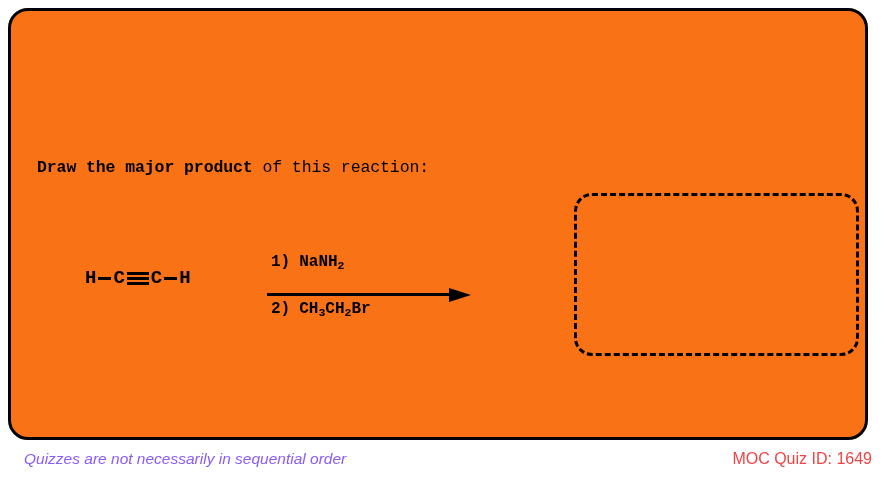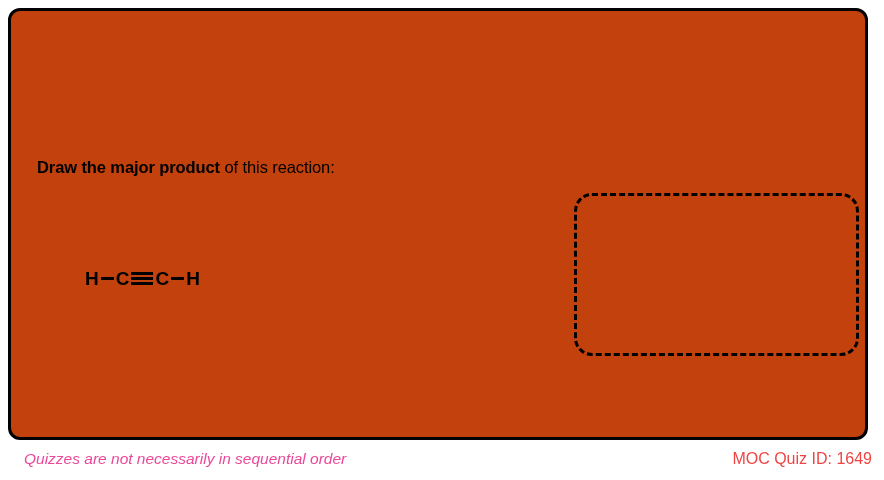"Draw the major product of" .quiz-card { background: #c2410c -> #f97316; border-radius: 12px -> 20px; font-family: none -> Liberation Mono, monospace }
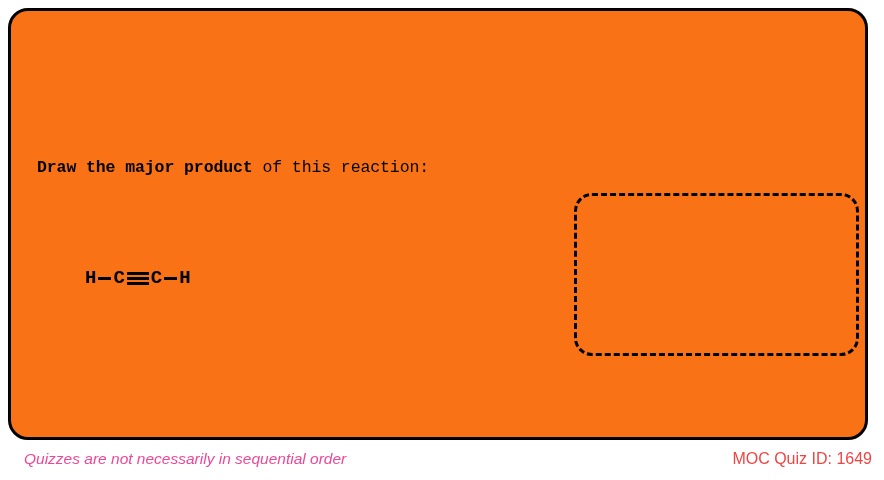"1) NaNH2" div.arrow-block { html: none -> <div> <div> <span>1)</span><span>NaNH</span><sub>2</sub> </div> <div> <span></span> <span></span> </div> <div> <span>2)</span><span>CH</span><sub>3</sub><span>CH</span><sub>2</sub><span>Br</span> </div> </div> }
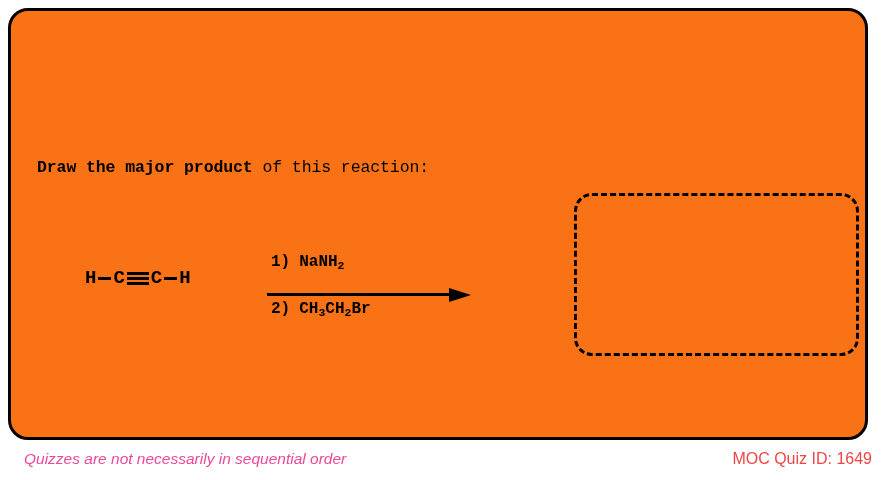"Quizzes are not necessarily in" .footer-note { color: #ec4899 -> #8b5cf6 }
